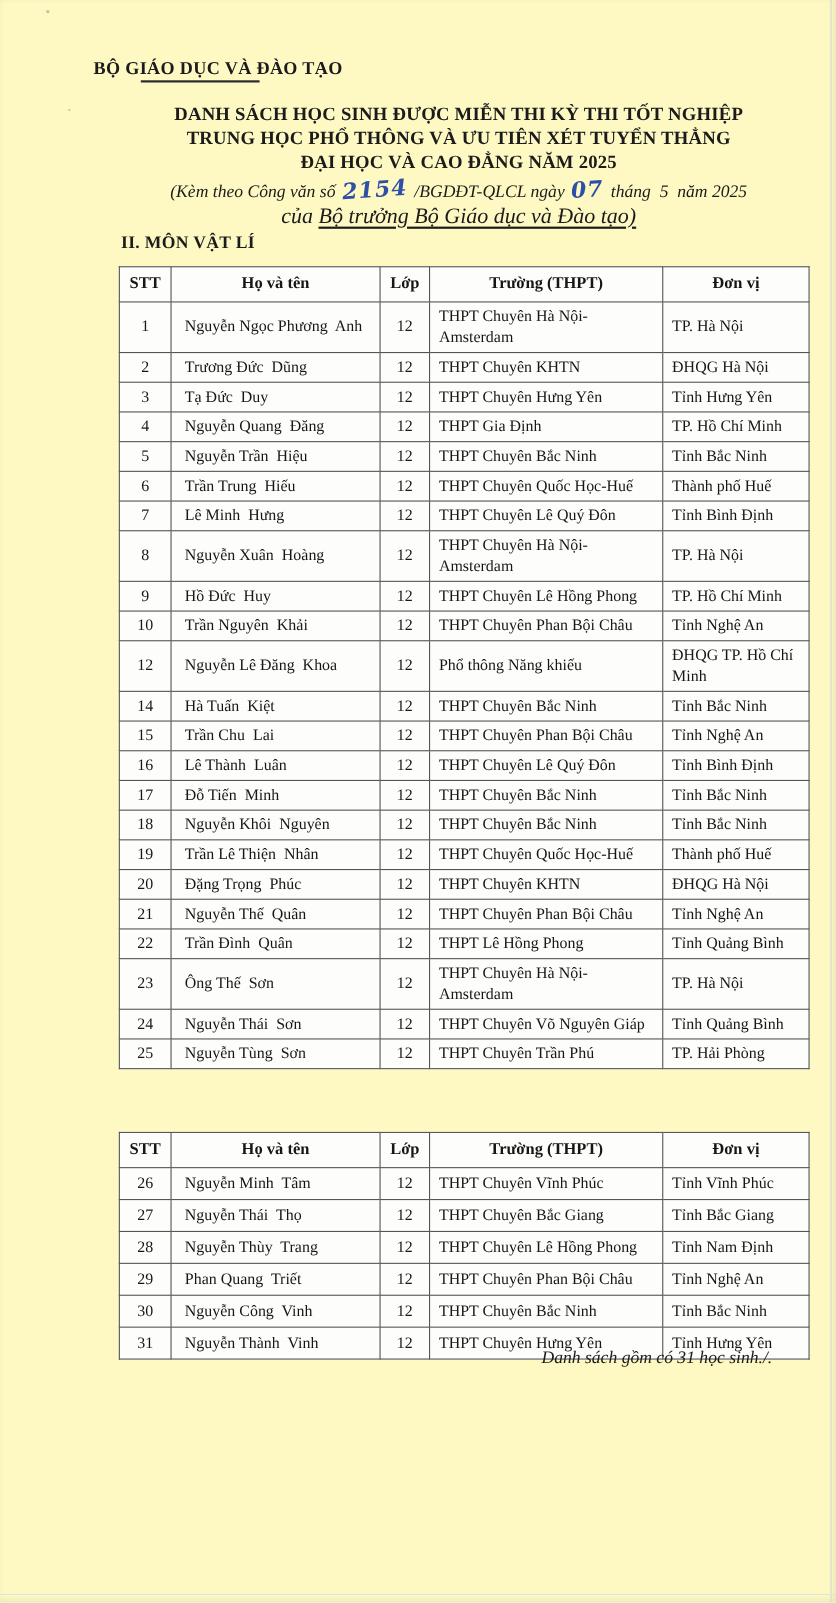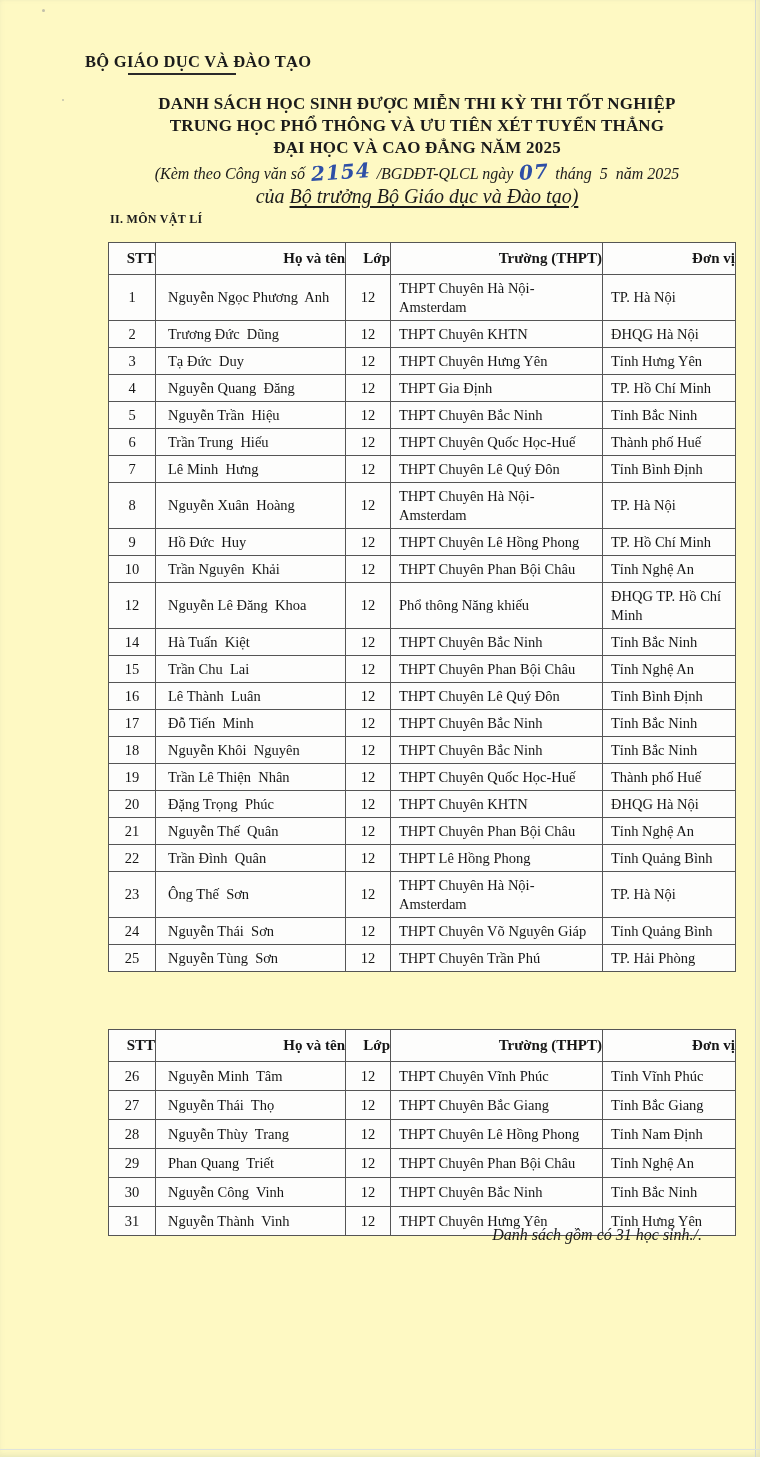"II. MÔN VẬT LÍ" .section { font-size: 12px -> 16px }
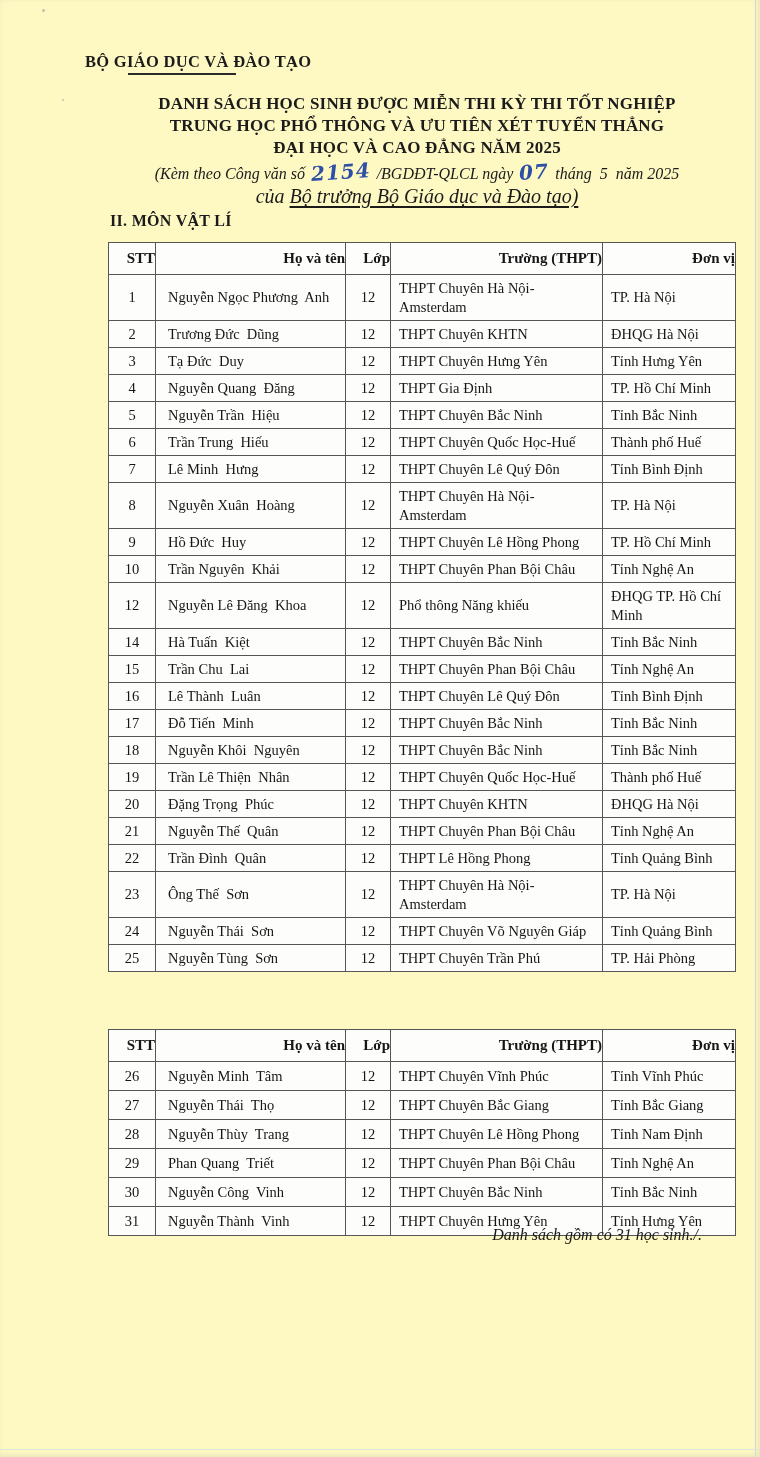"STT" th { text-align: right -> center }
